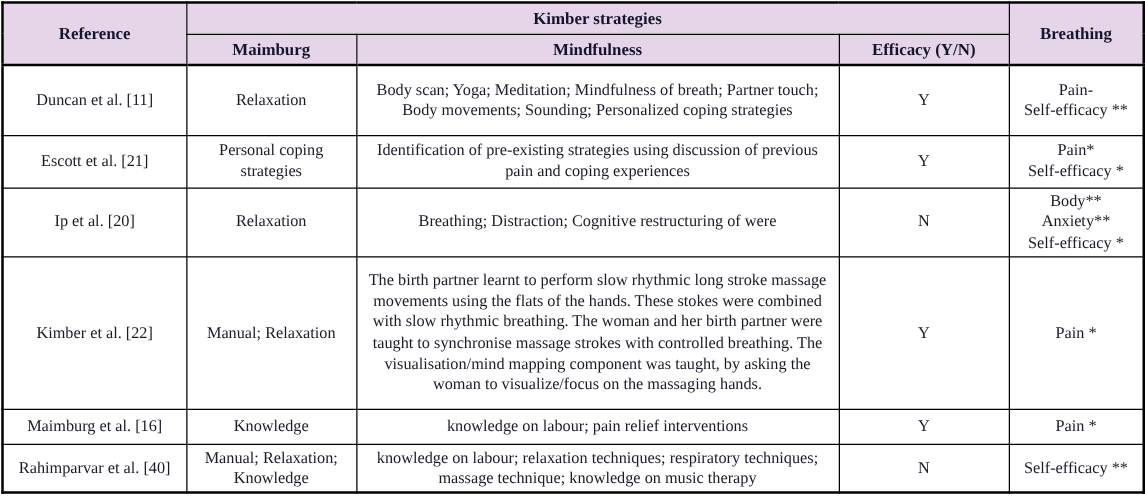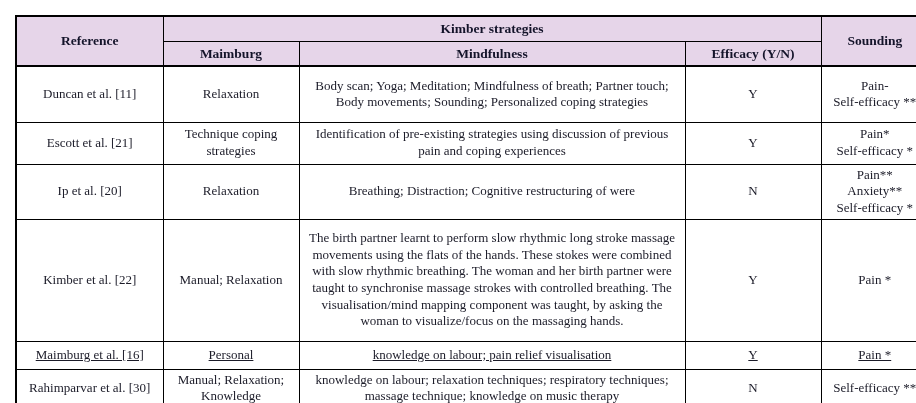"Reference" .table-wrap { padding: 15px -> 1px }
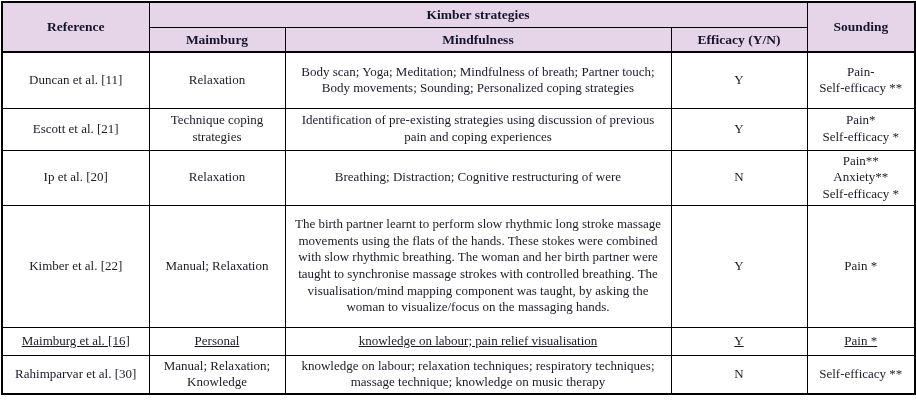"Sounding" th.hdr-bottom { text: Sounding -> Breathing }
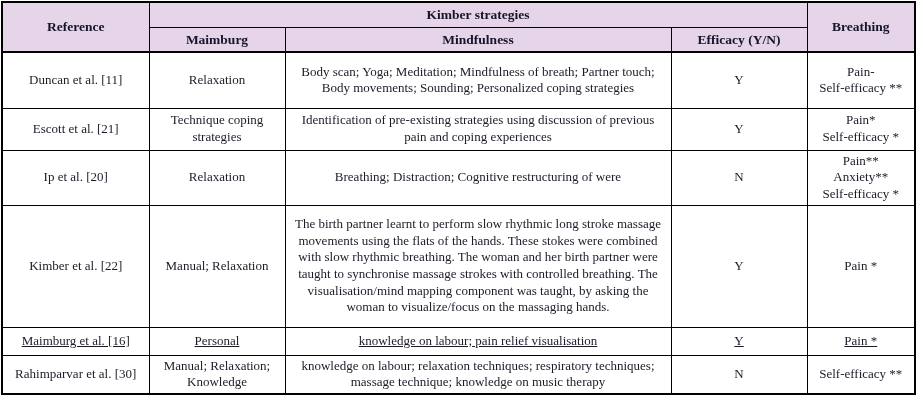"Technique coping strategies" td { text: Technique -> Personal }
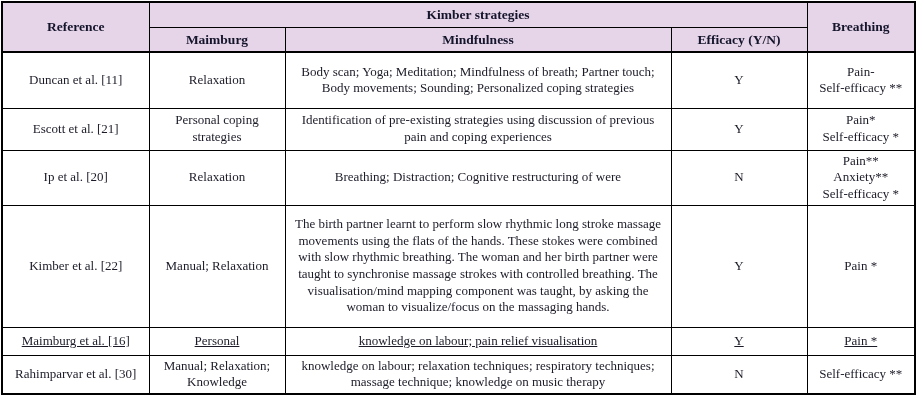"Pain**" td.multiline { text: Pain -> Body }
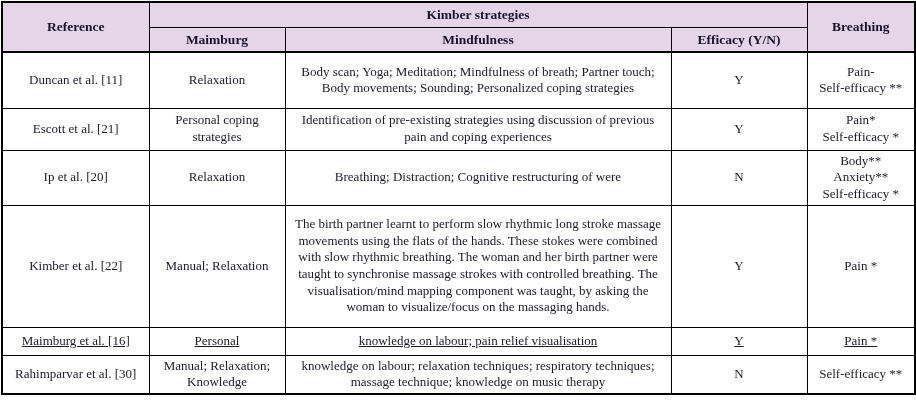"Maimburg et al. [16]" tr.r4 { text-decoration: underline -> none }
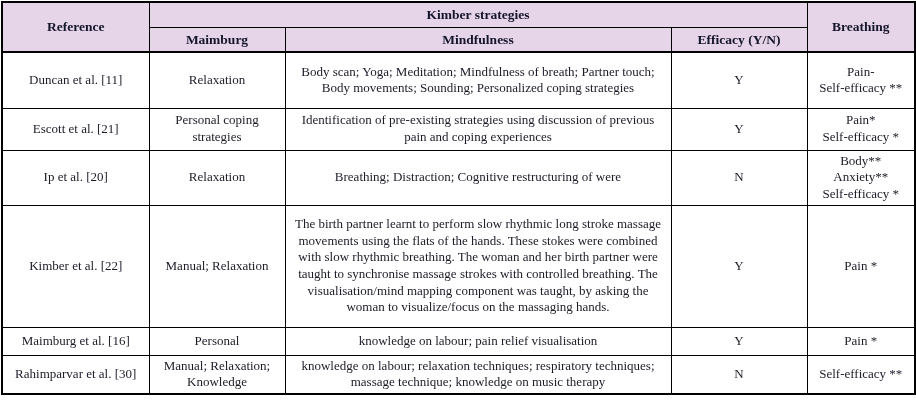"Personal" td { text: Personal -> Knowledge }
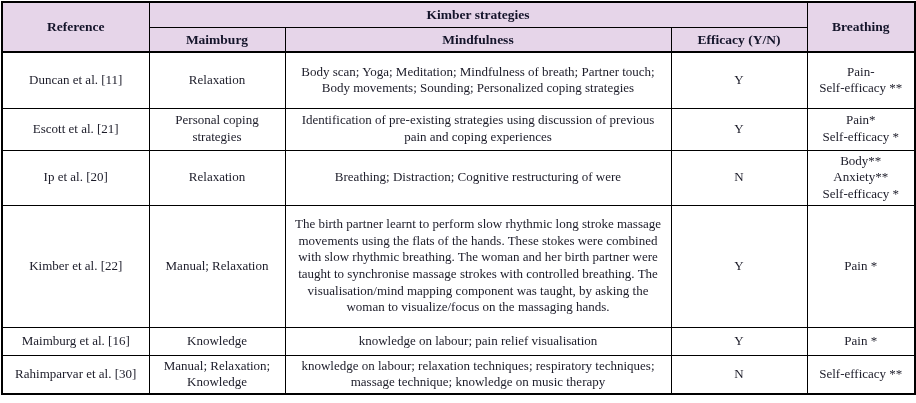"knowledge on labour; pain relief" td { text: visualisation -> interventions }
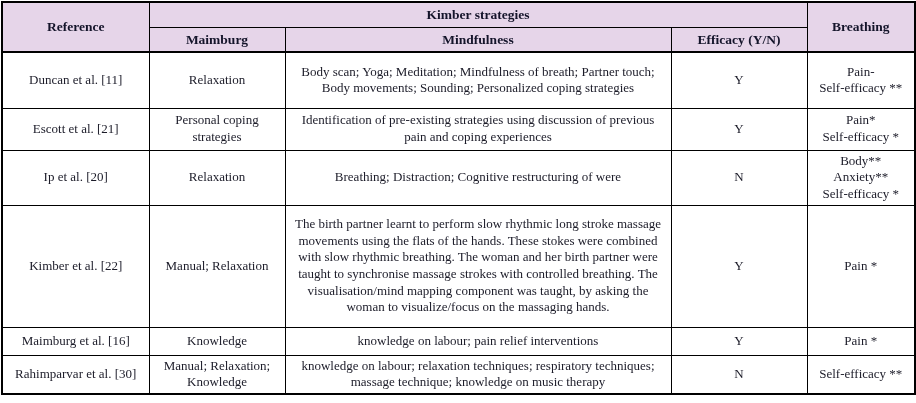"Rahimparvar et al. [30]" td { text: 30 -> 40 }
